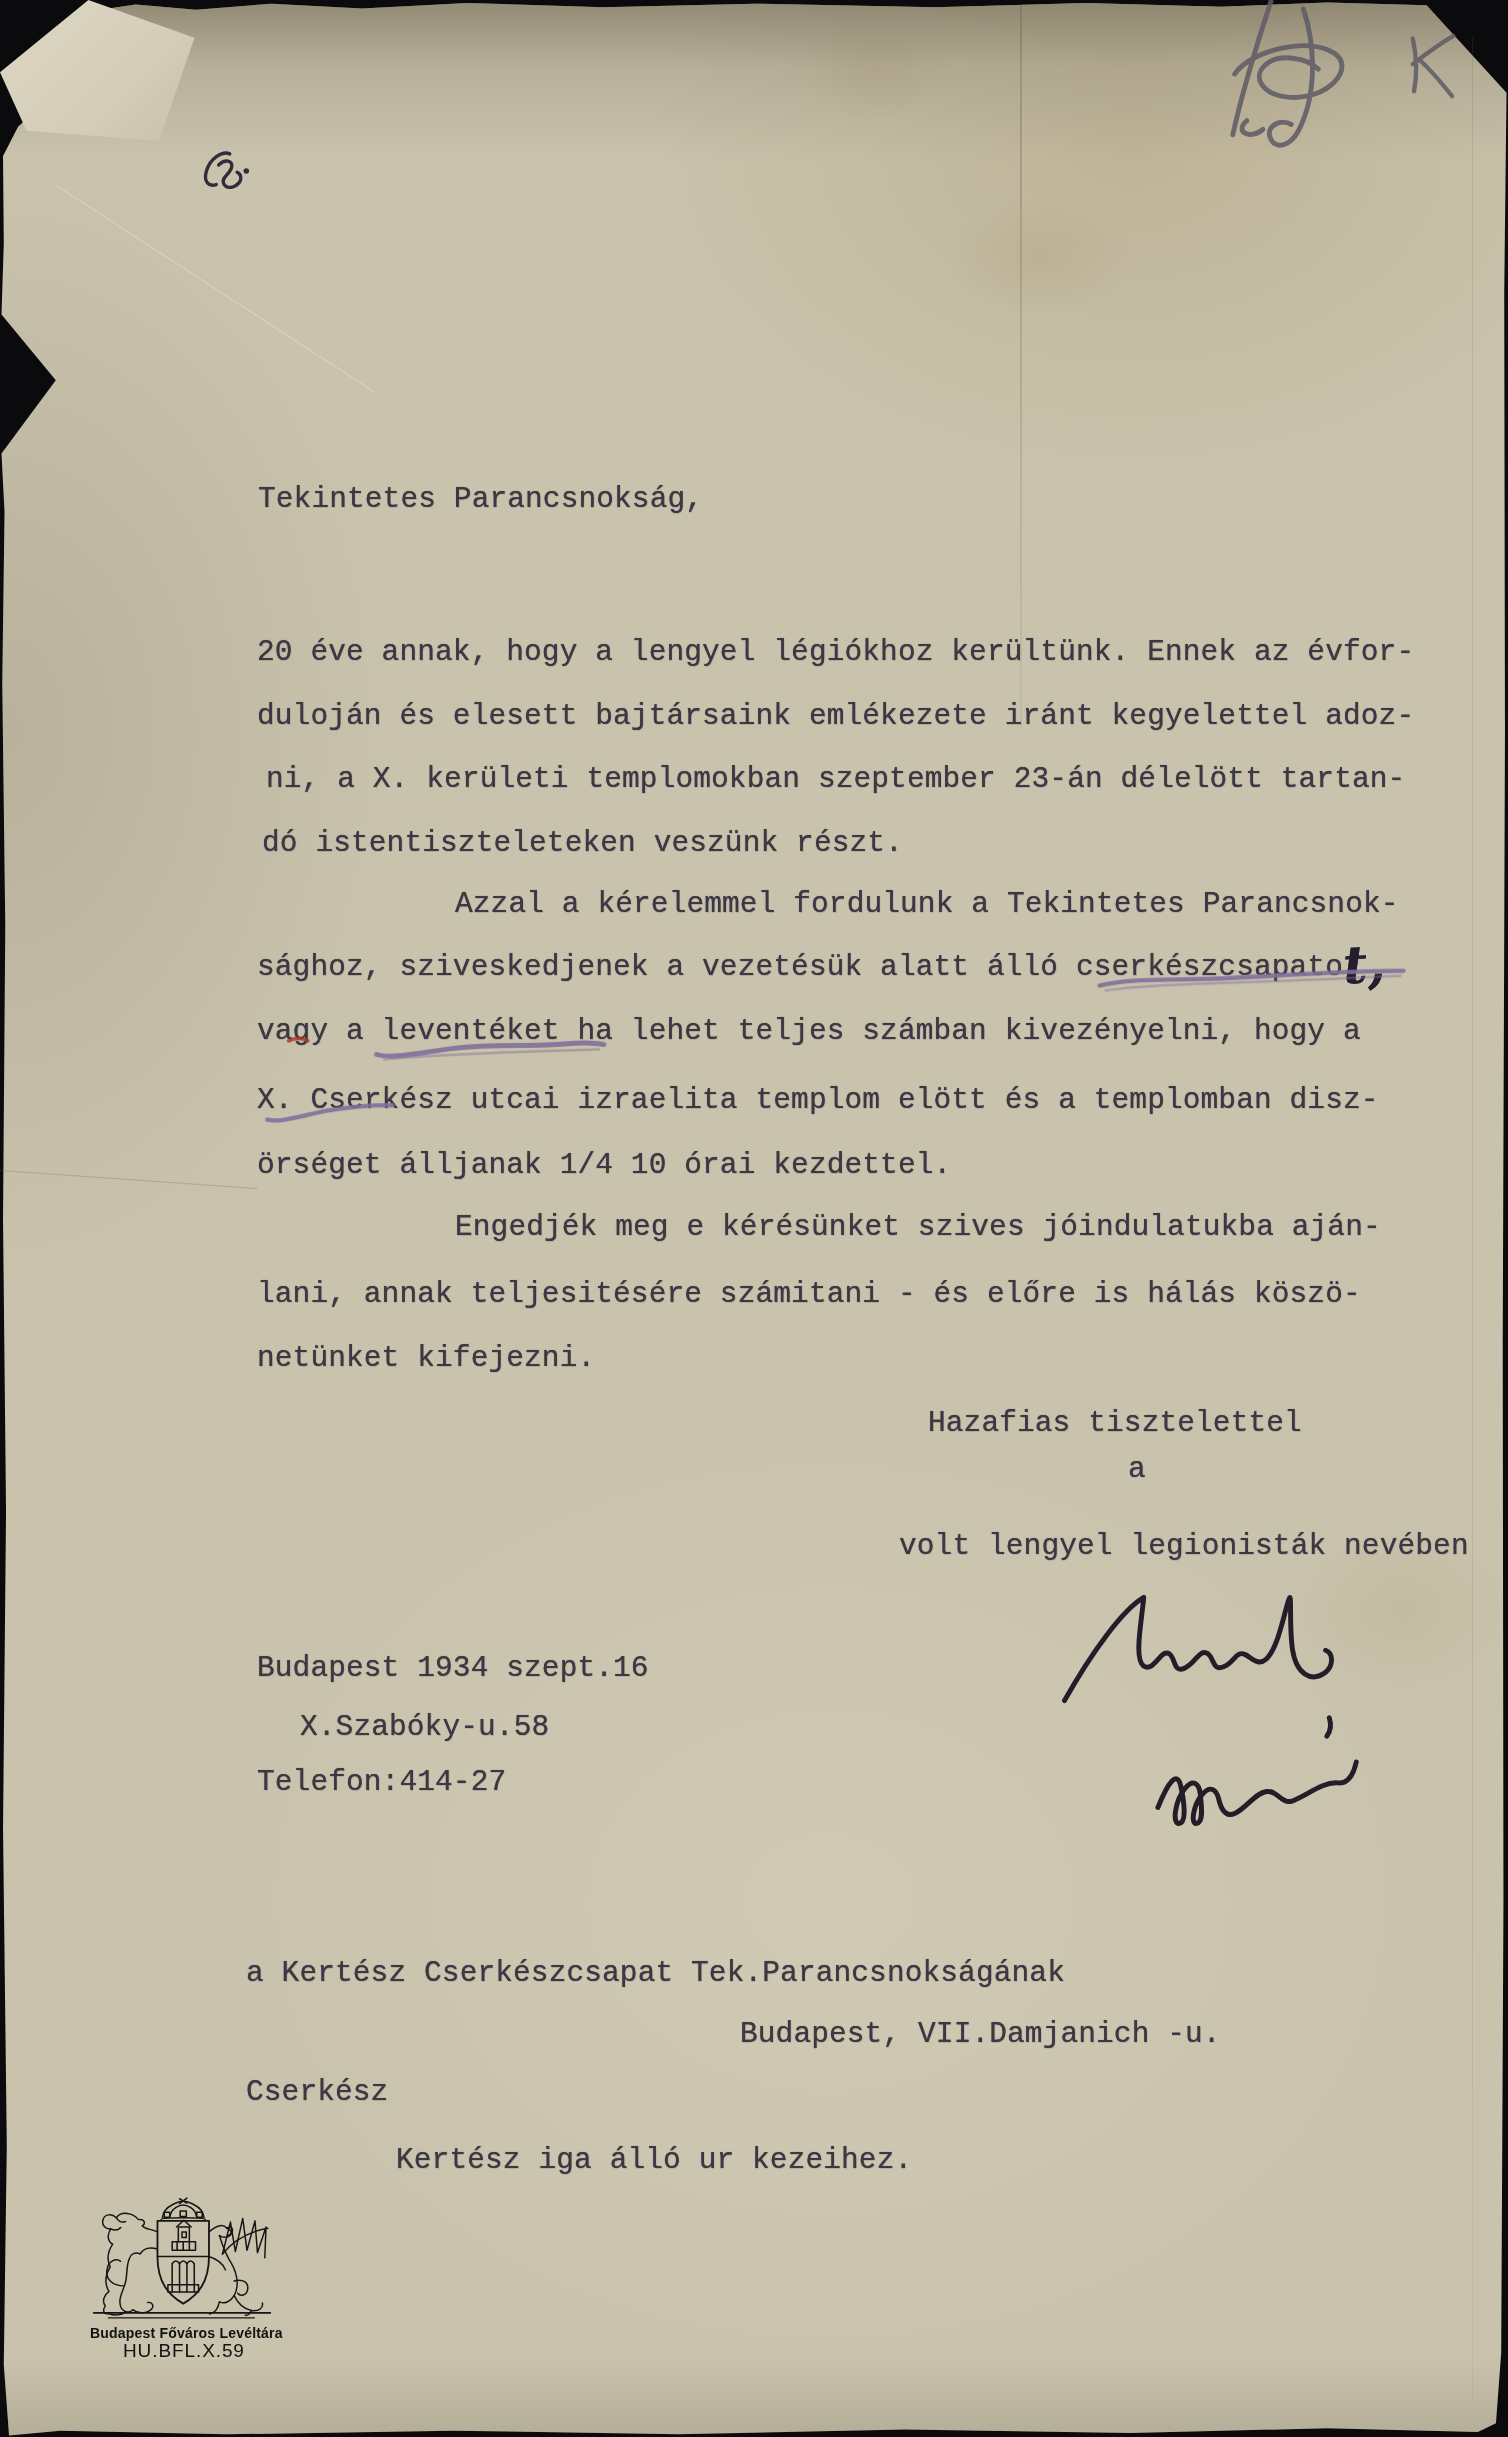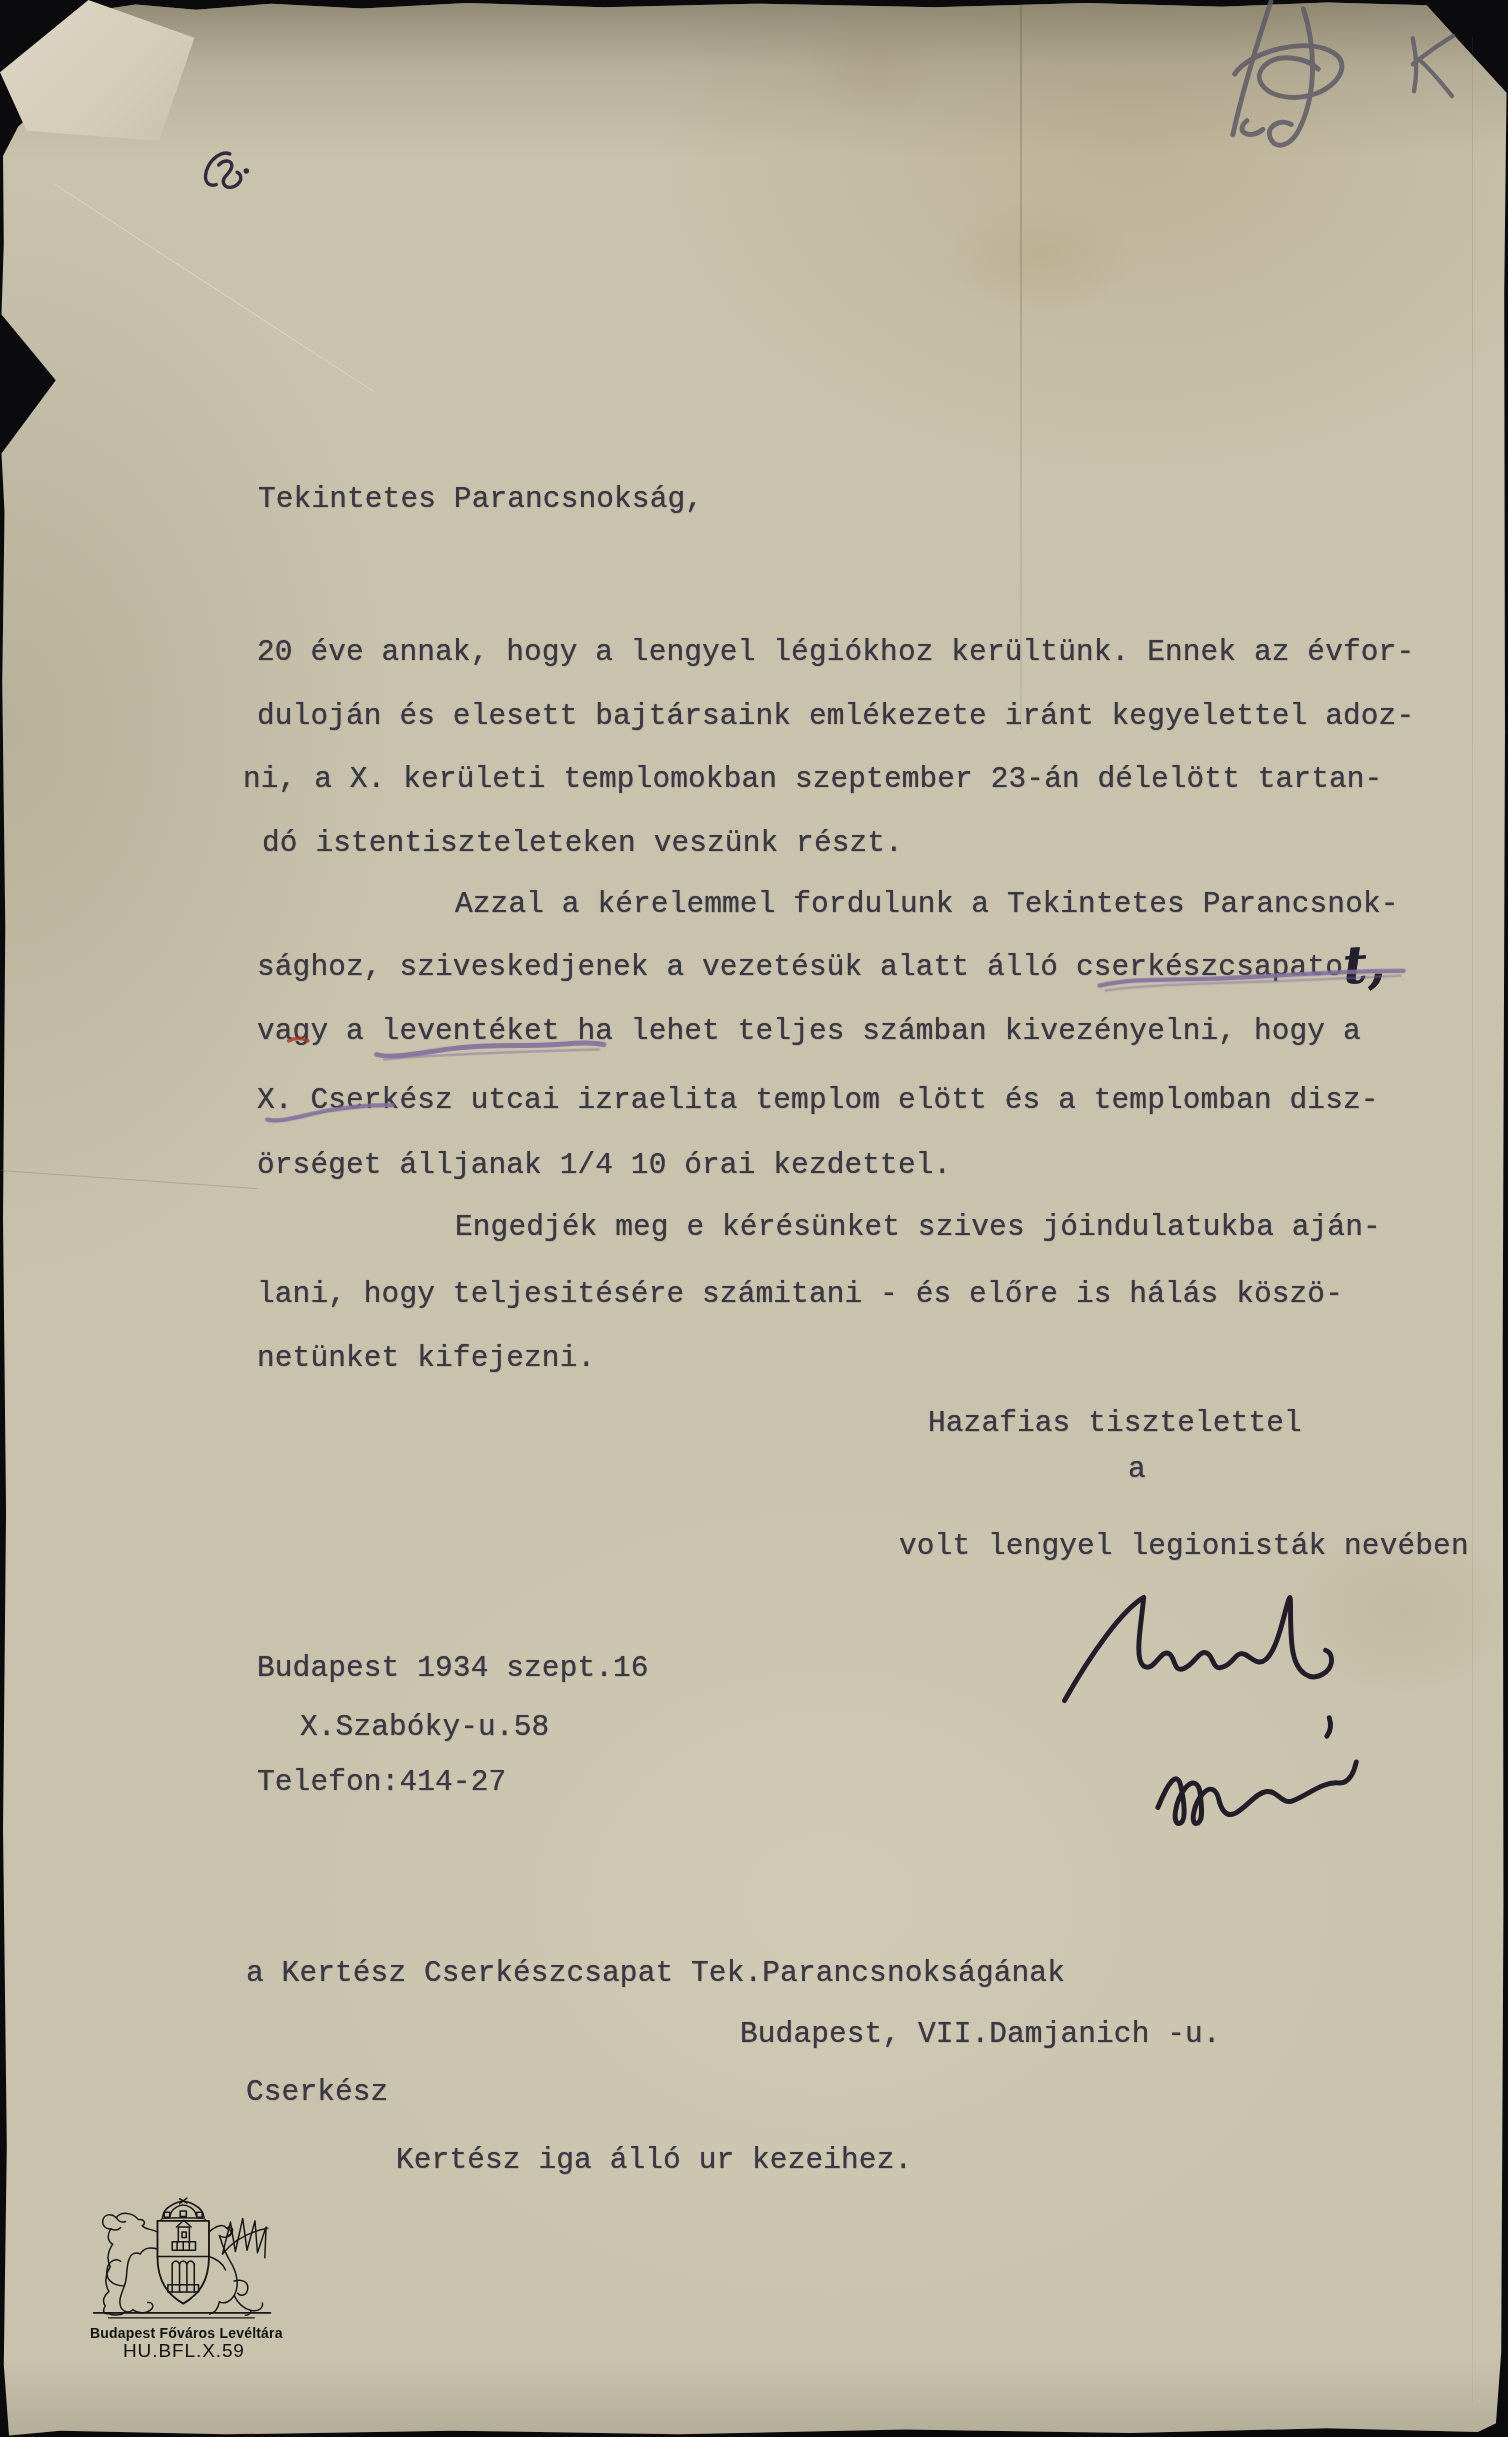"ni, a X. kerületi templomokban" div.tw { left: 243px -> 266px }
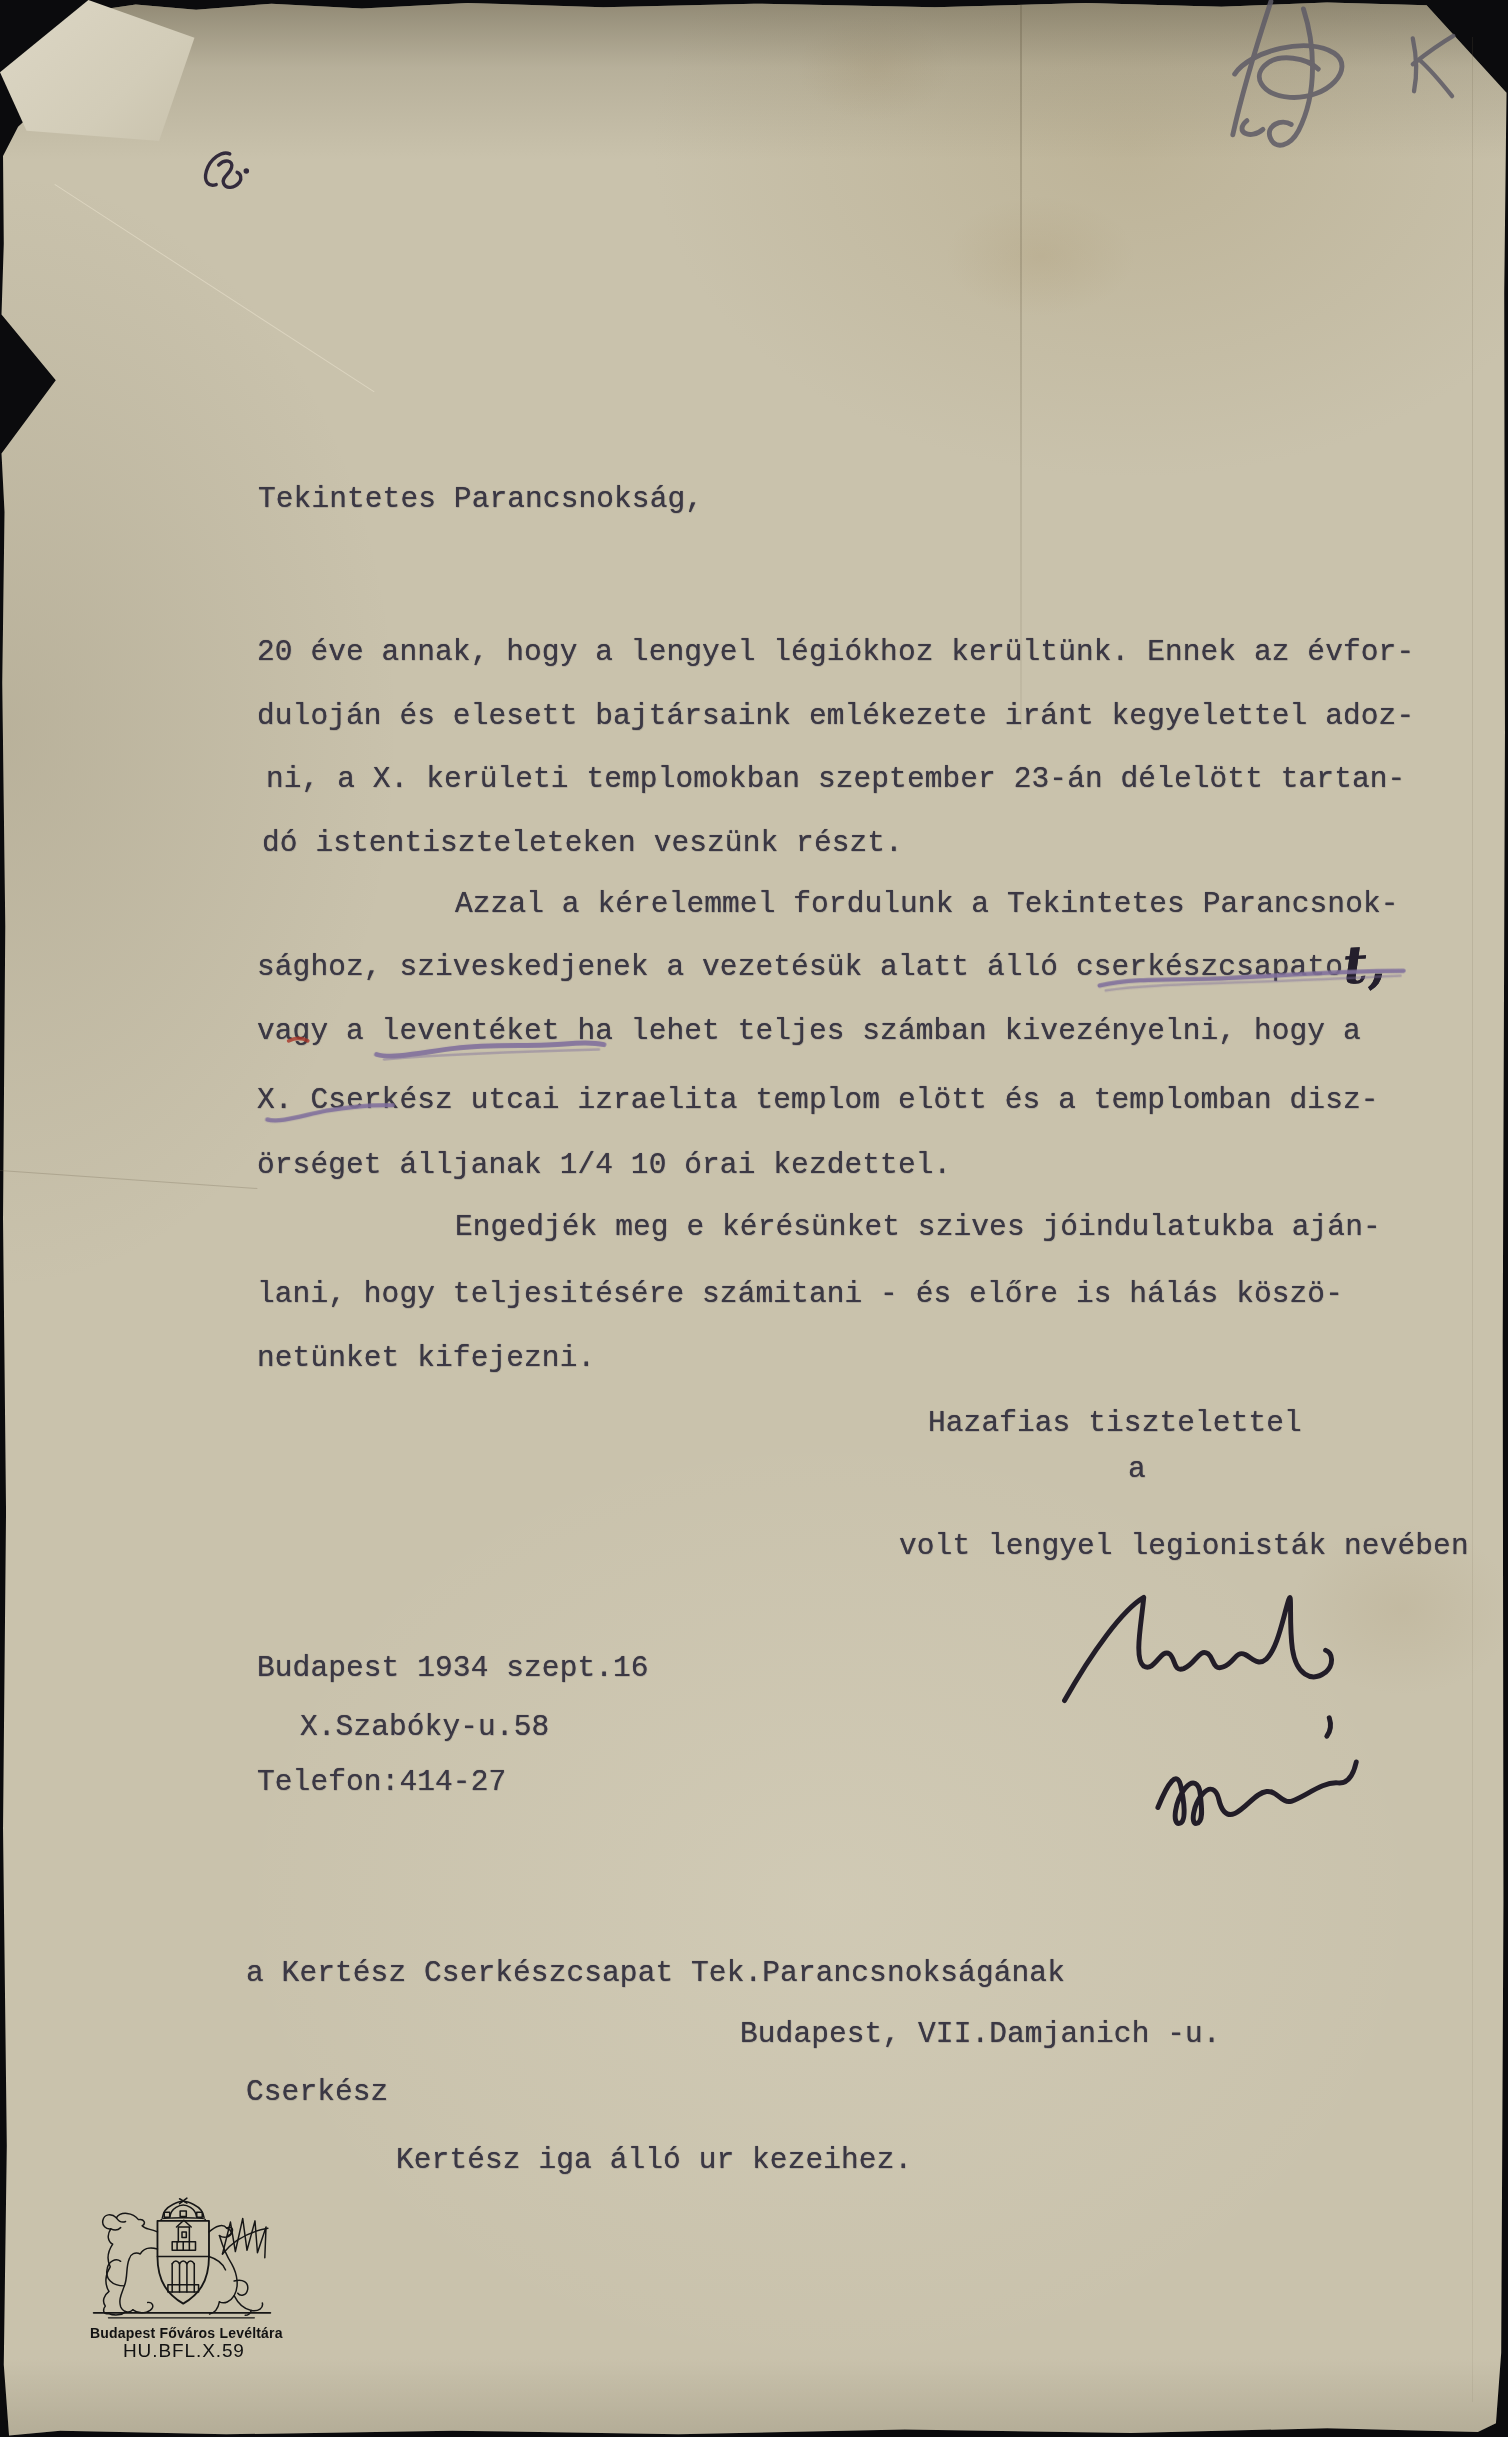"lani, hogy teljesitésére számitani -" div.tw { text: hogy -> annak }
